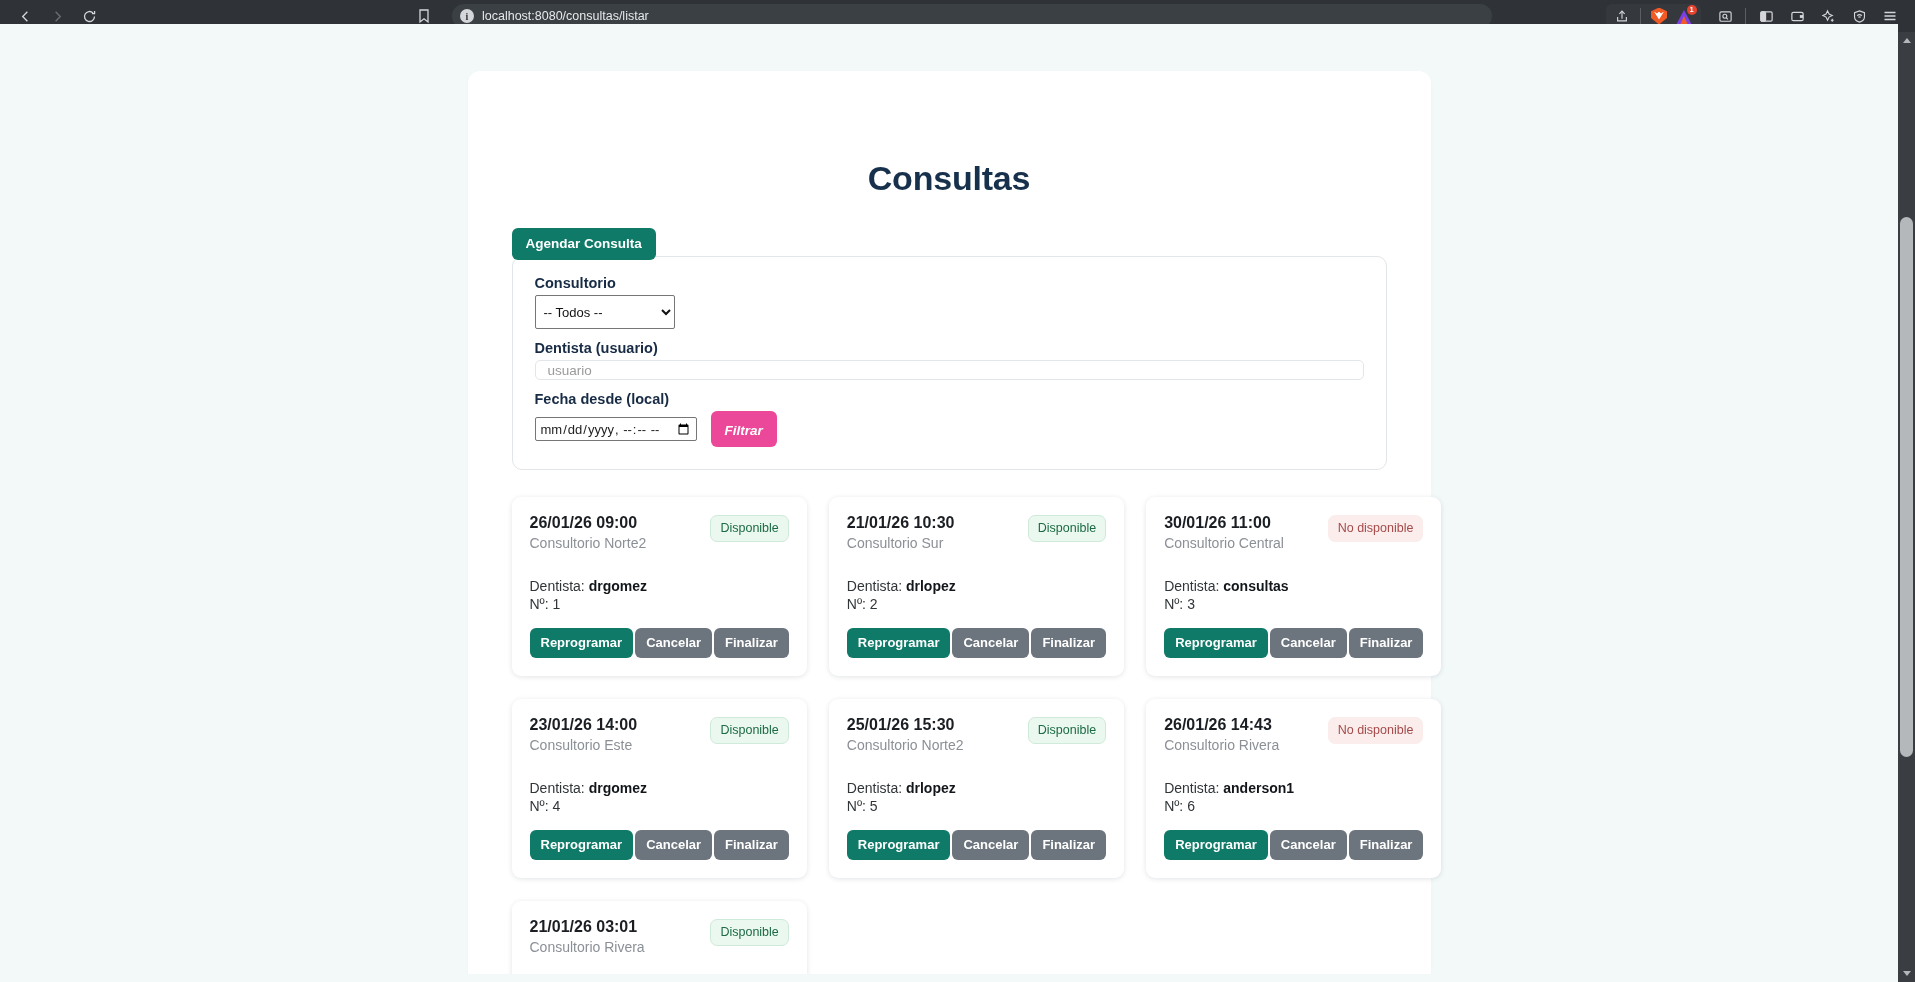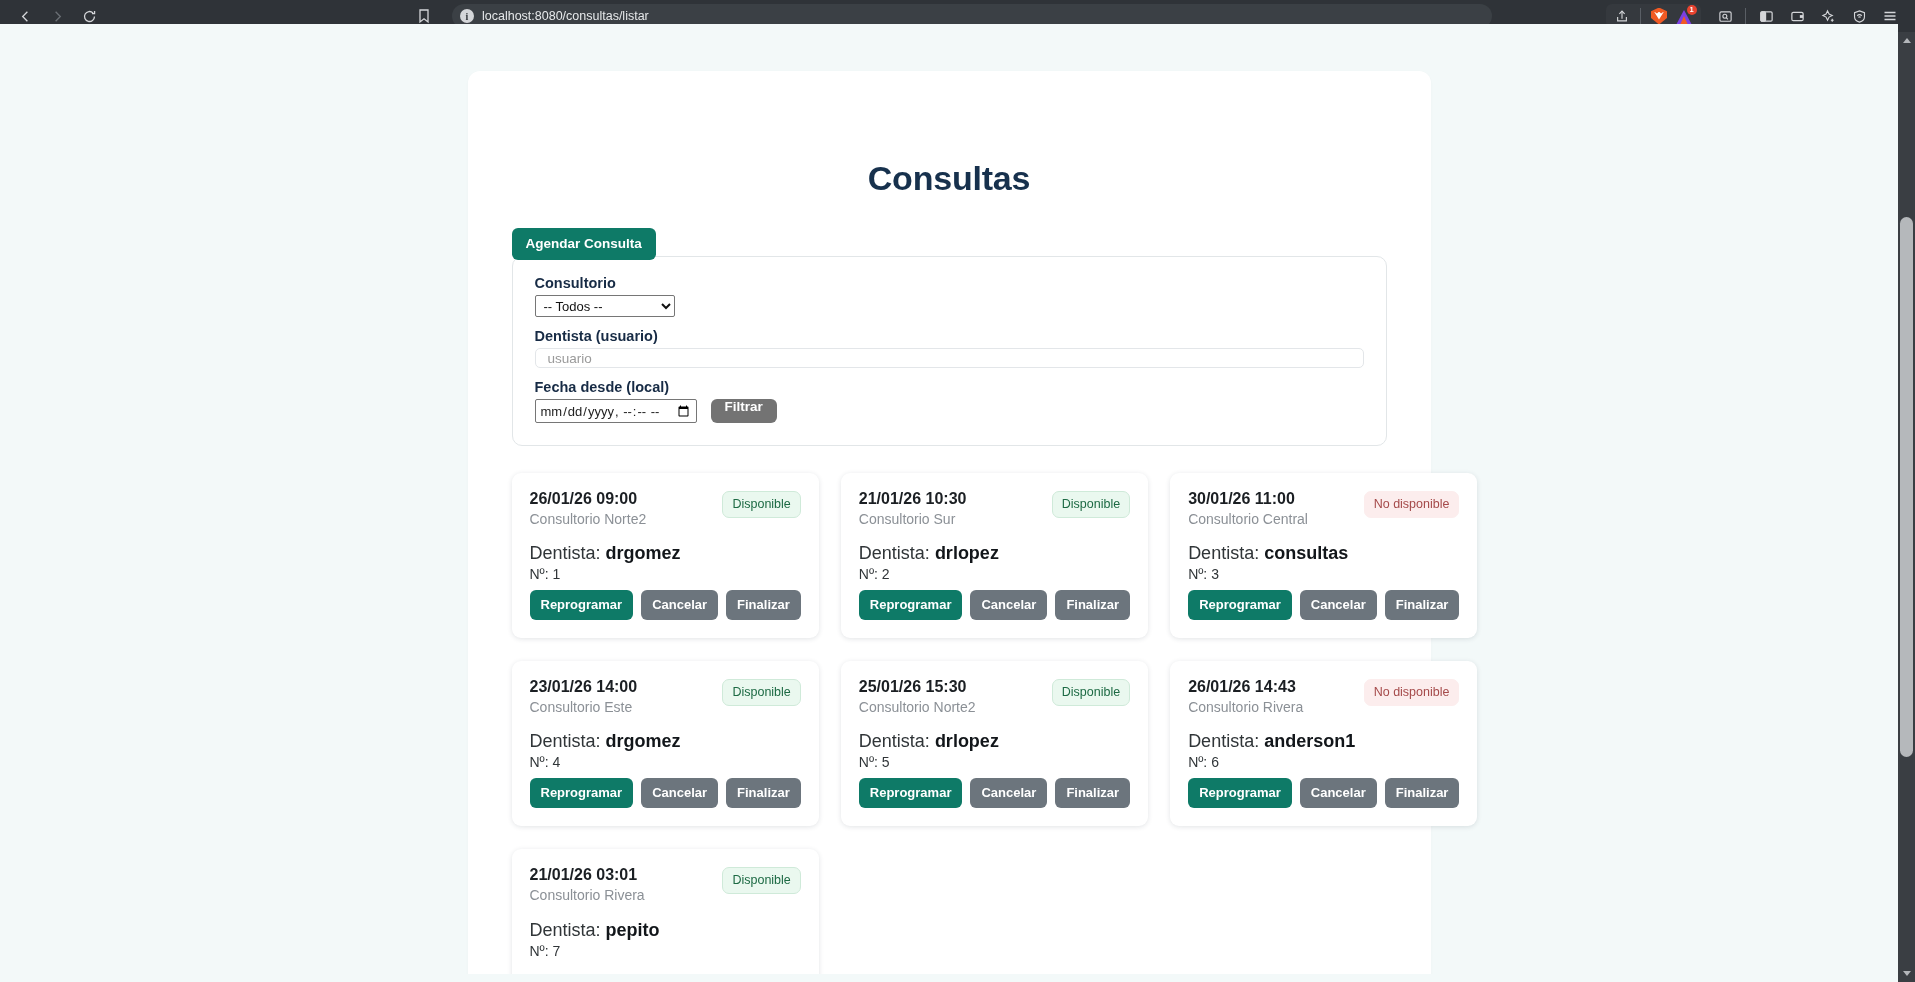"-- Todos --" #consultorio-select { height: 22px -> 34px }
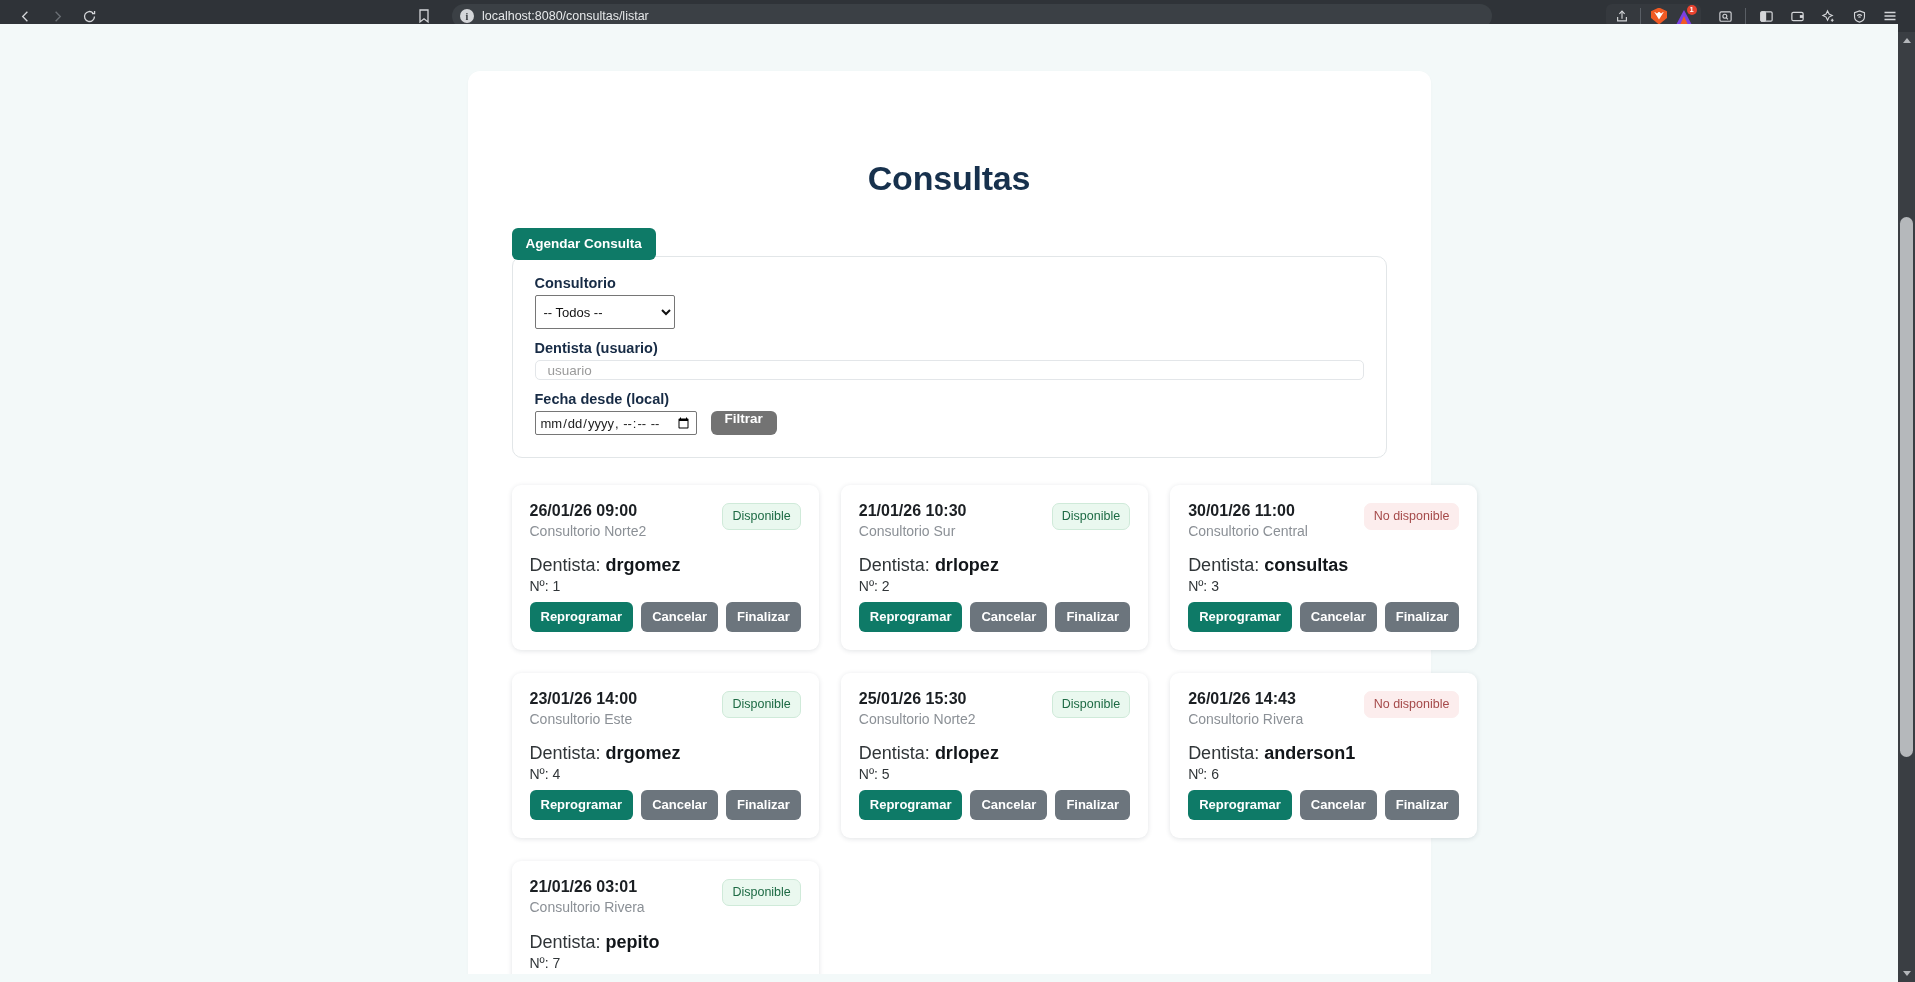"Filtrar" #filtrar-btn { background: #737373 -> #ec4899; font-style: none -> italic; padding: 0 14px 9px 14px -> 12px 14px 9px 14px }
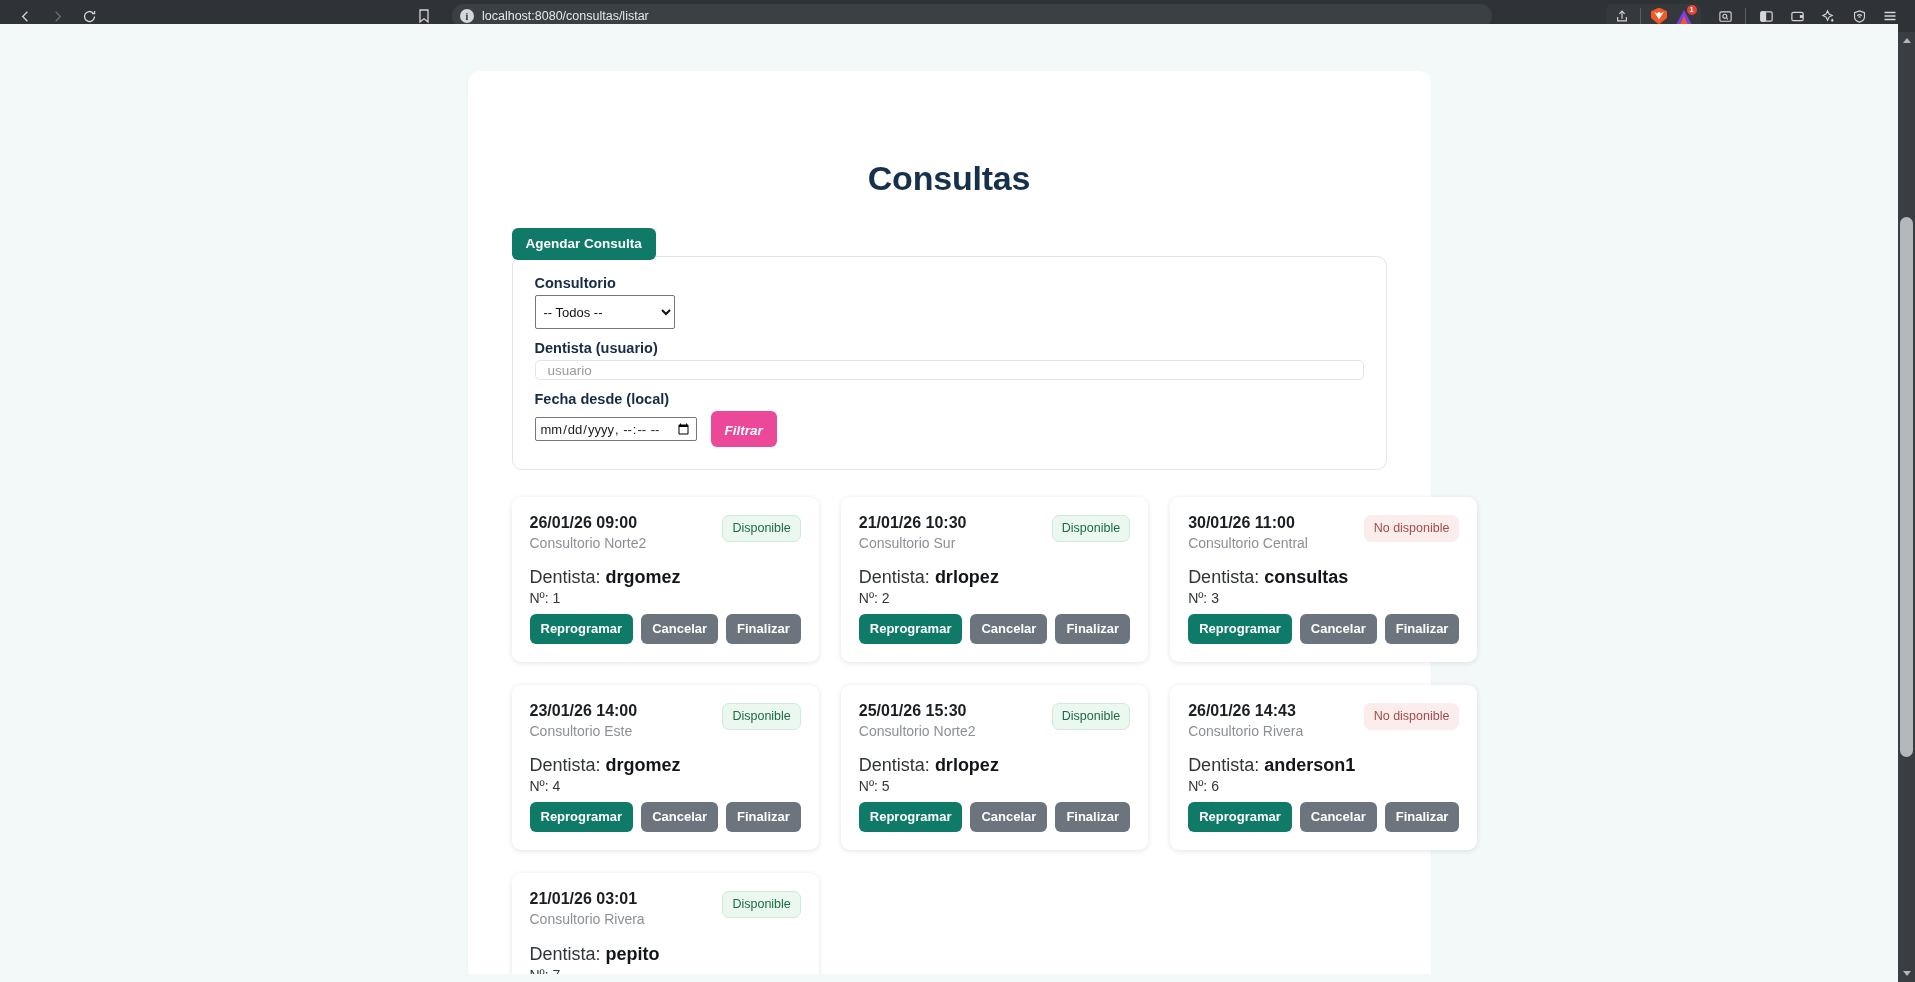"Dentista: drgomez" .card-dentista { font-size: 18px -> 14px; margin-top: 15px -> 26px }
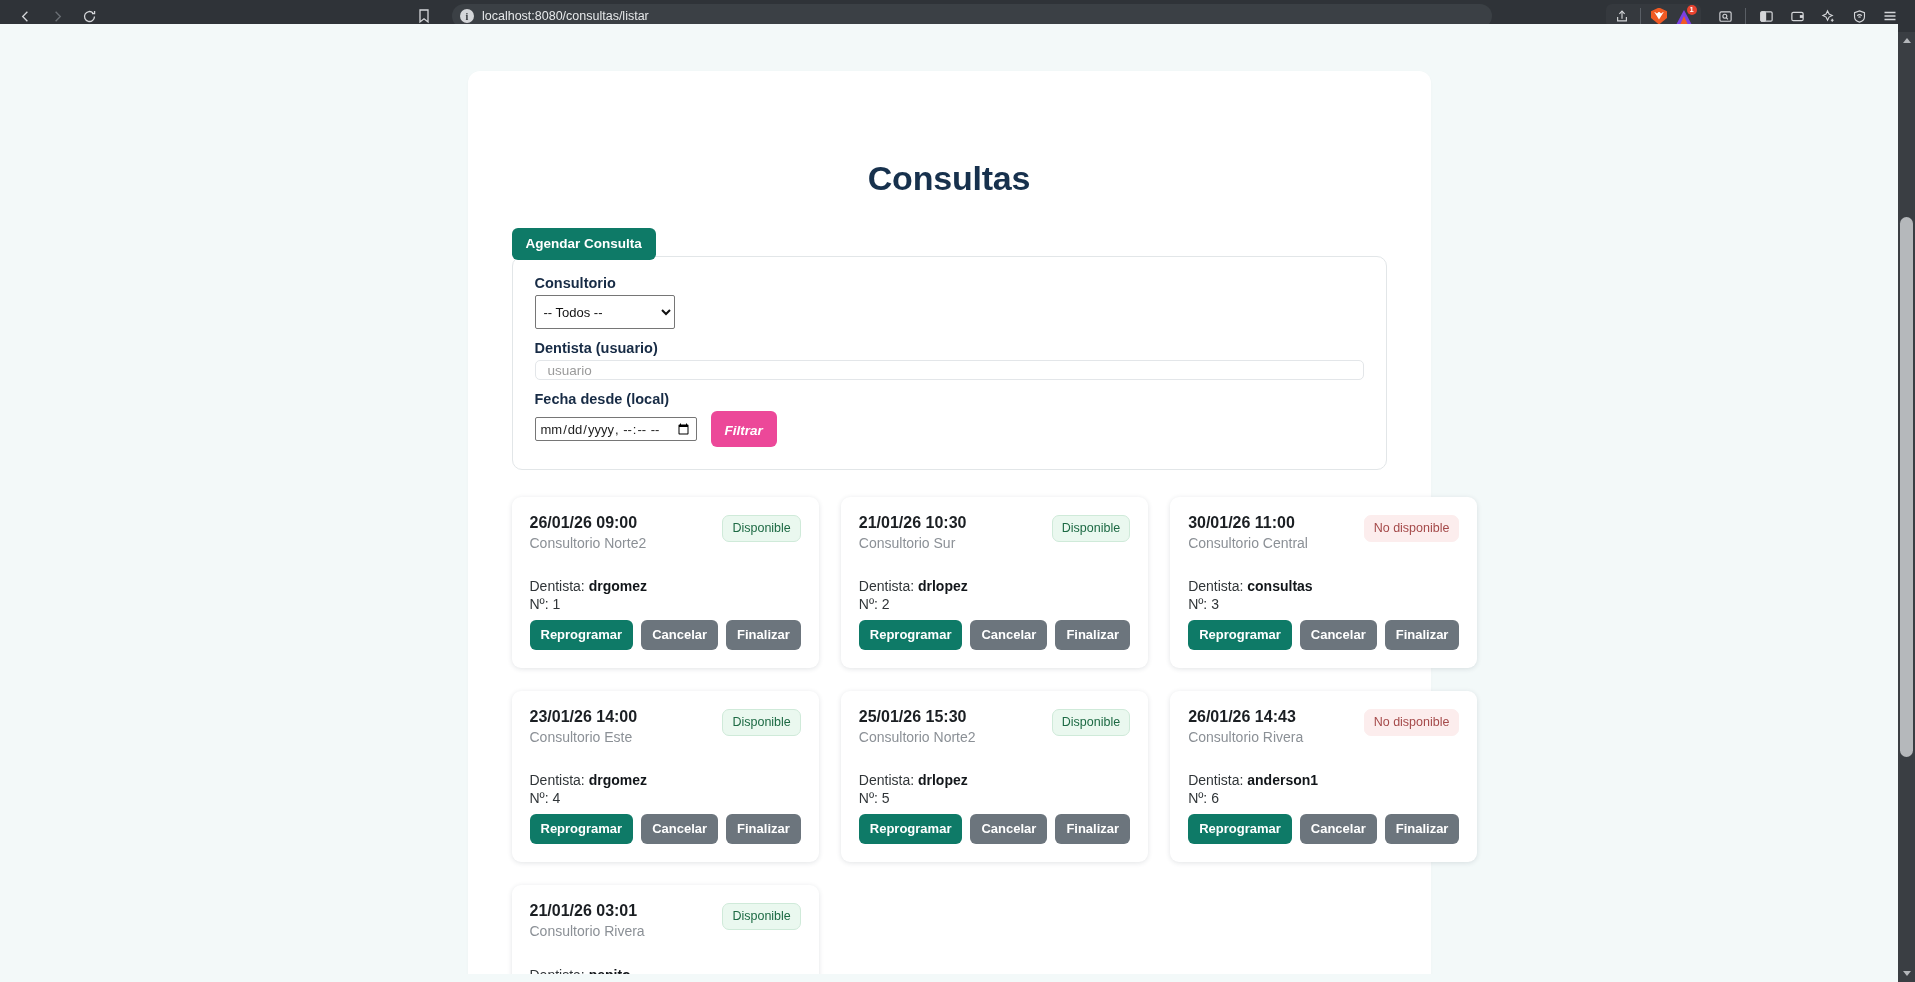"Reprogramar" .card-actions { gap: 8px -> 2px; margin-top: 8px -> 16px }
